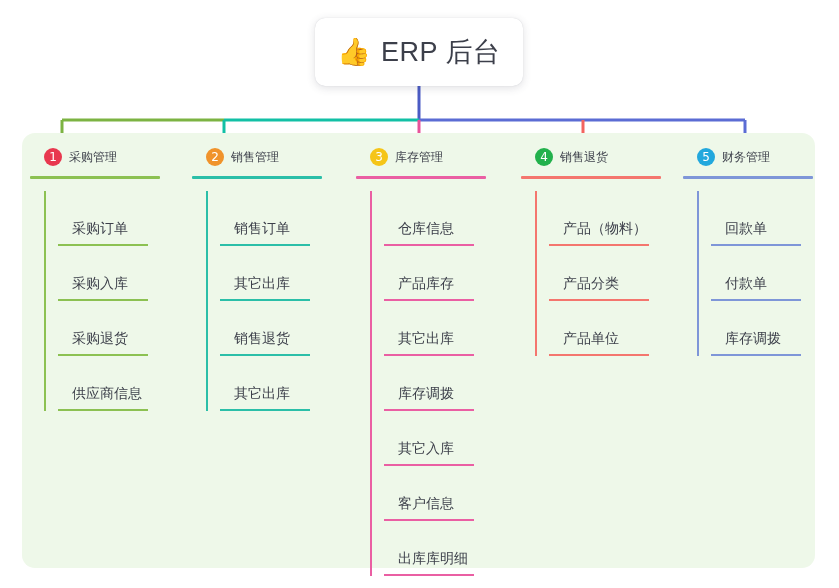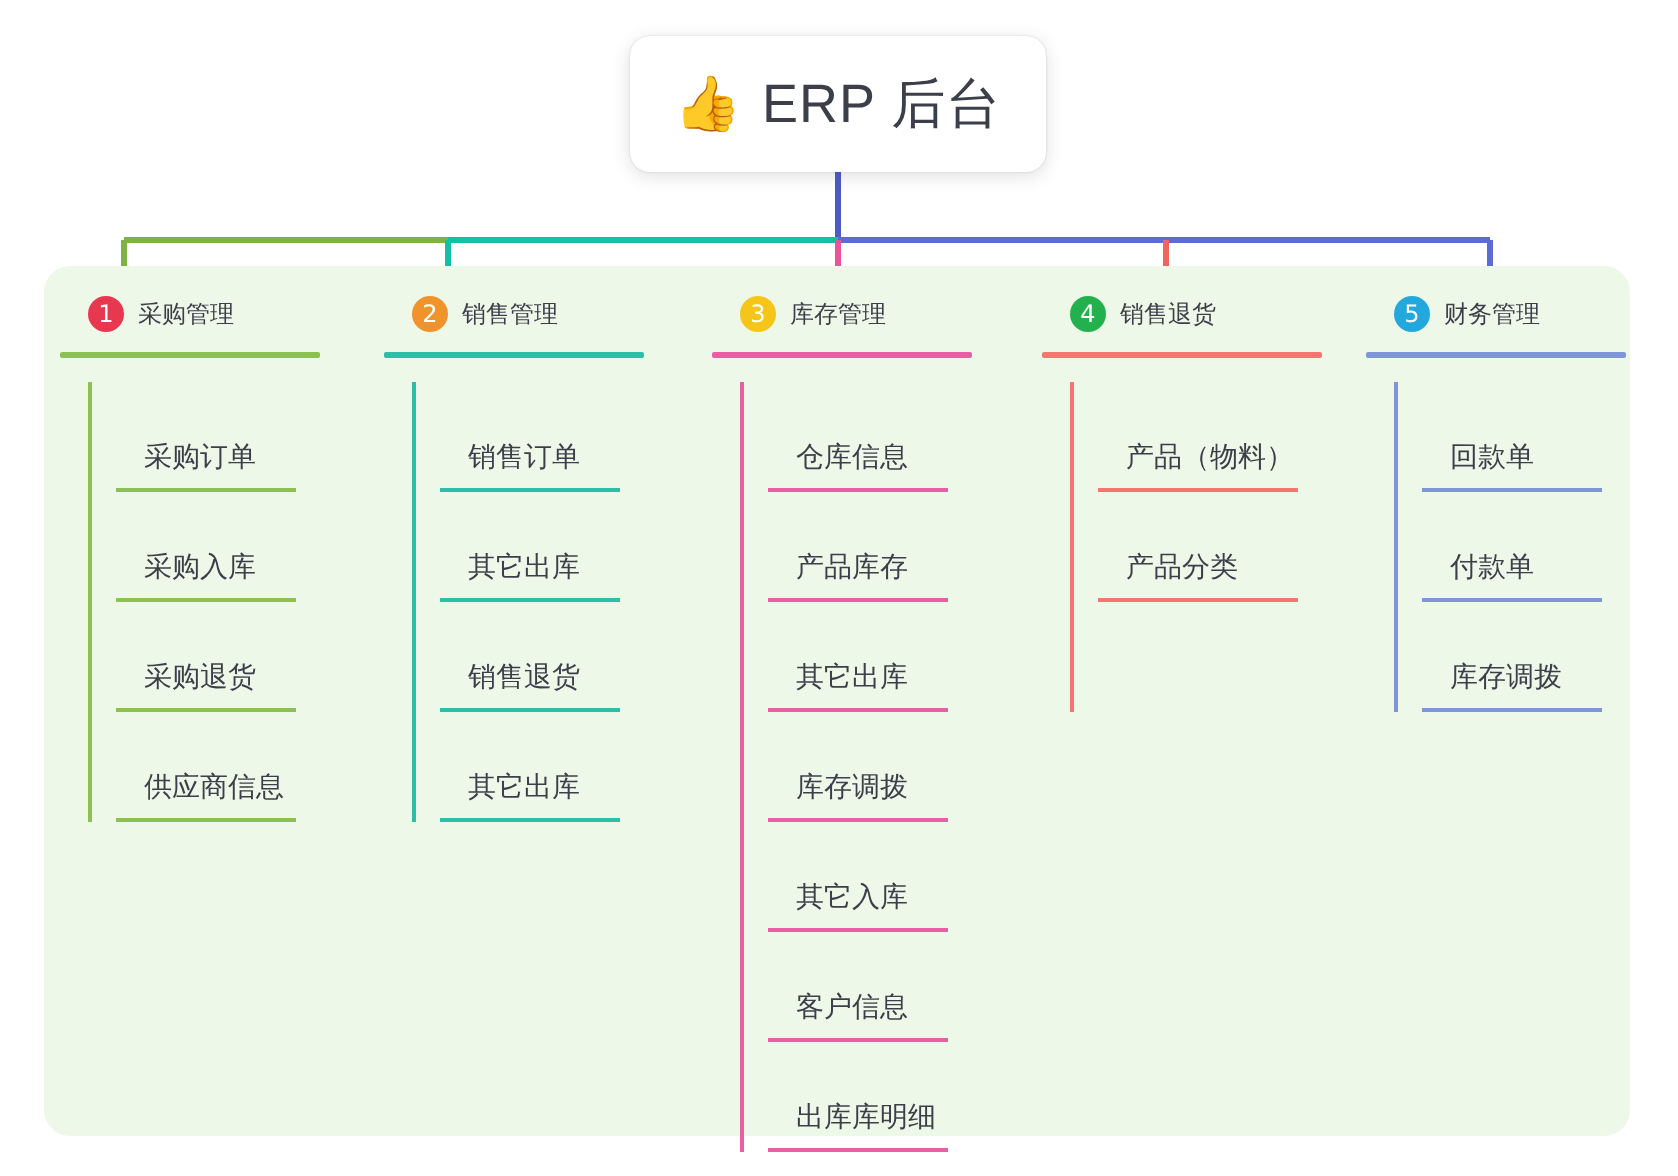"产品单位" div.child { html: none -> <div> <span>产品单位</span> <div></div> </div> }
